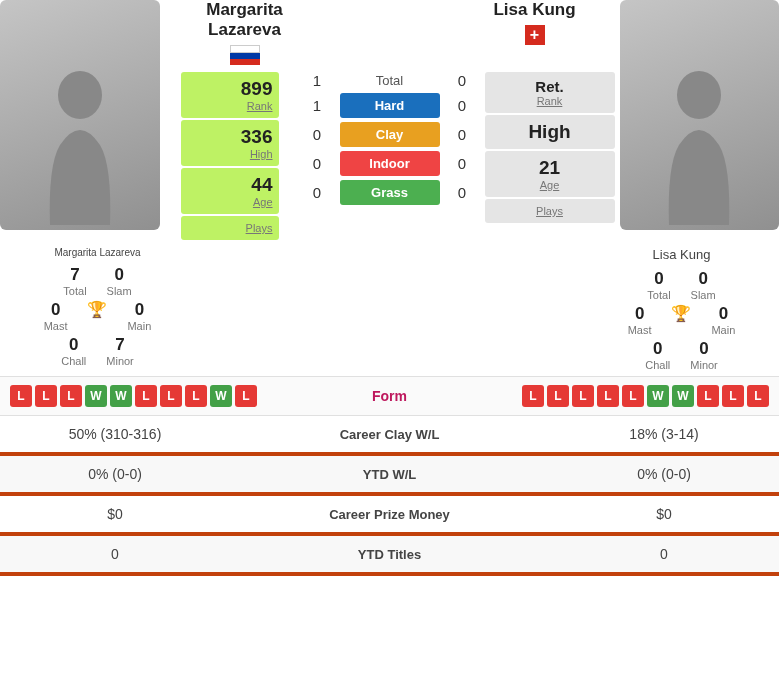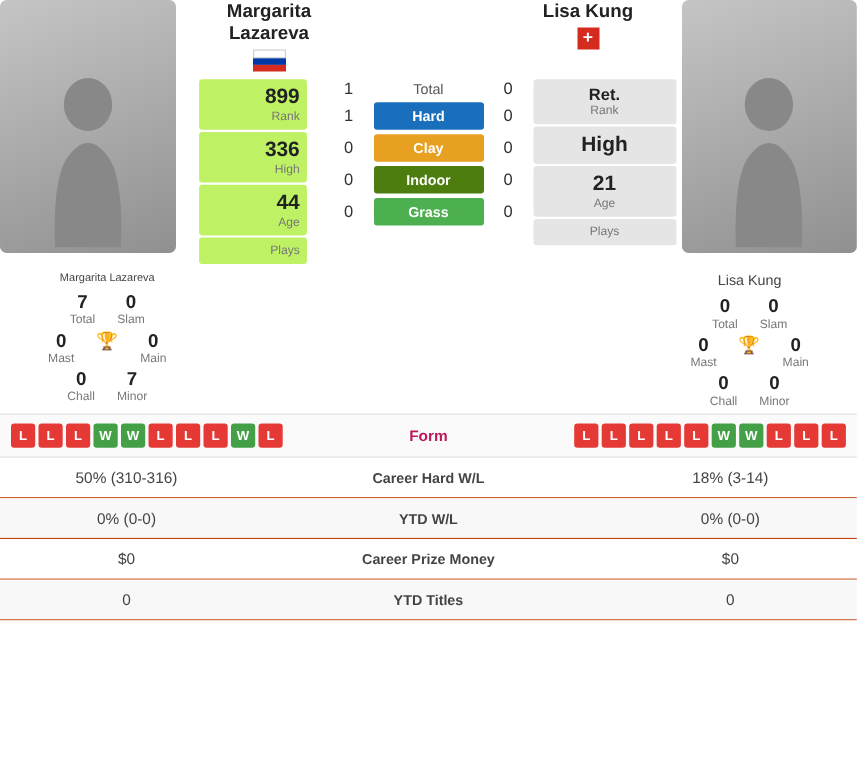"Rank" .ibox-lbl { text-decoration: none -> underline }
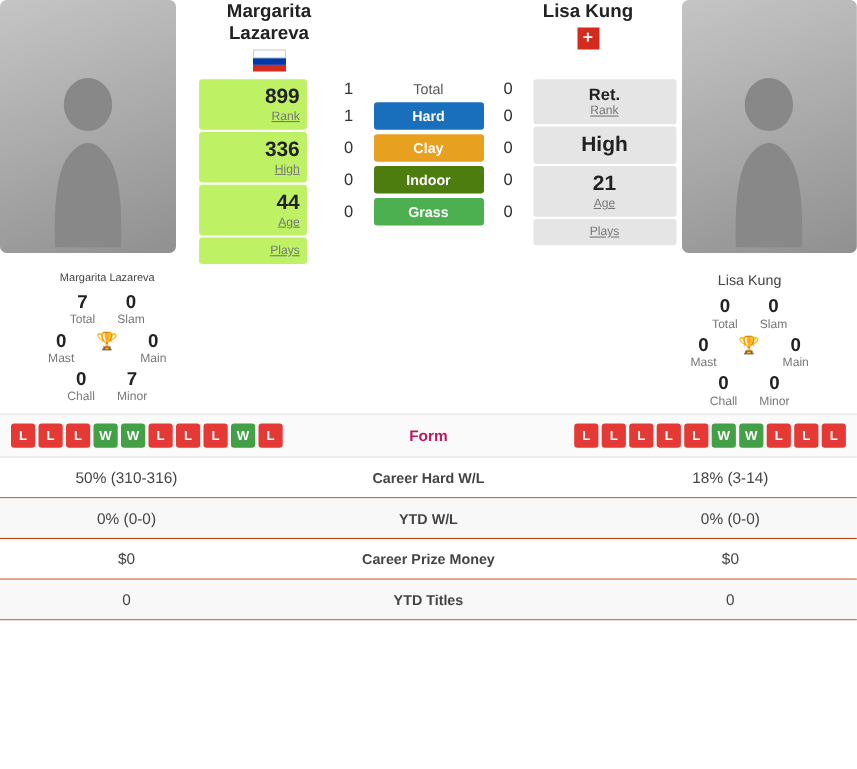"Indoor" .court-indoor { background: #4d7c0f -> #ef4444 }
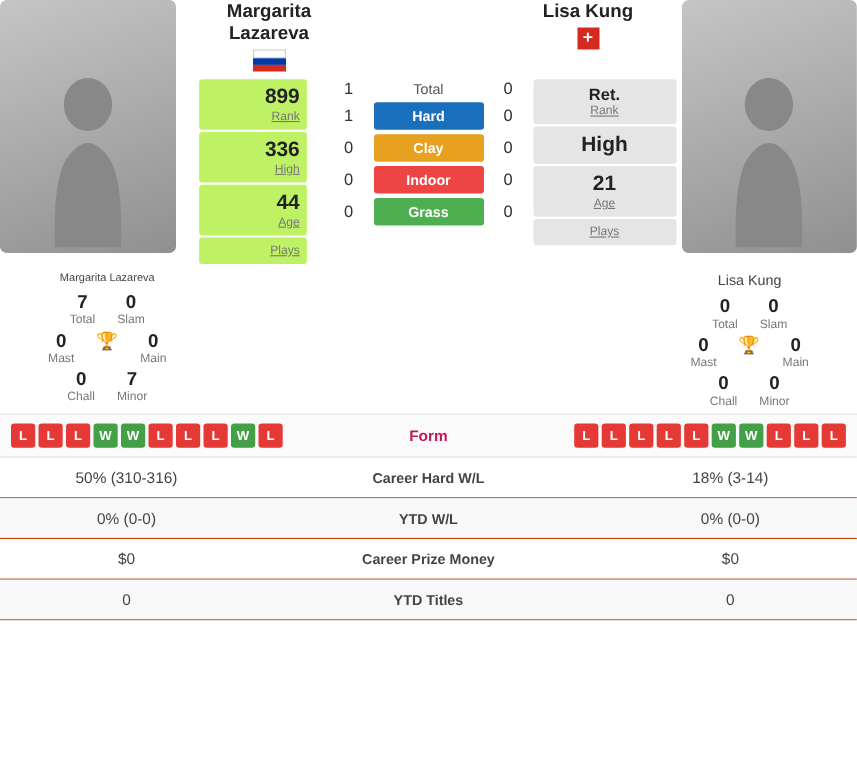"50% (310-316)" .stat-row { border-bottom: 1px solid #c2410c -> 4px solid #c2410c }
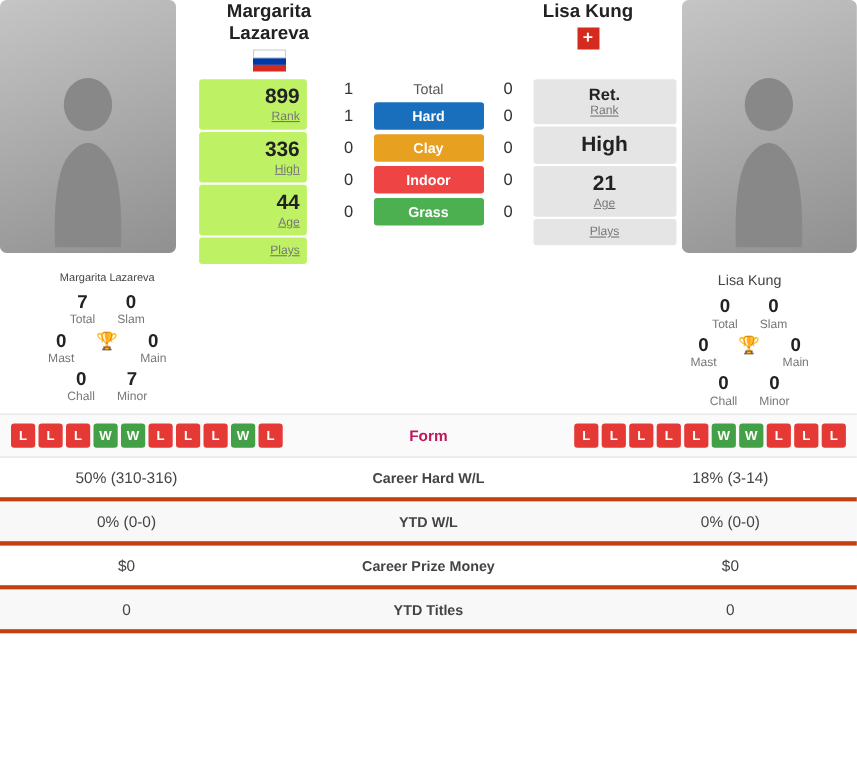"Career Hard W/L" span.sr-mid { text: Hard -> Clay }
